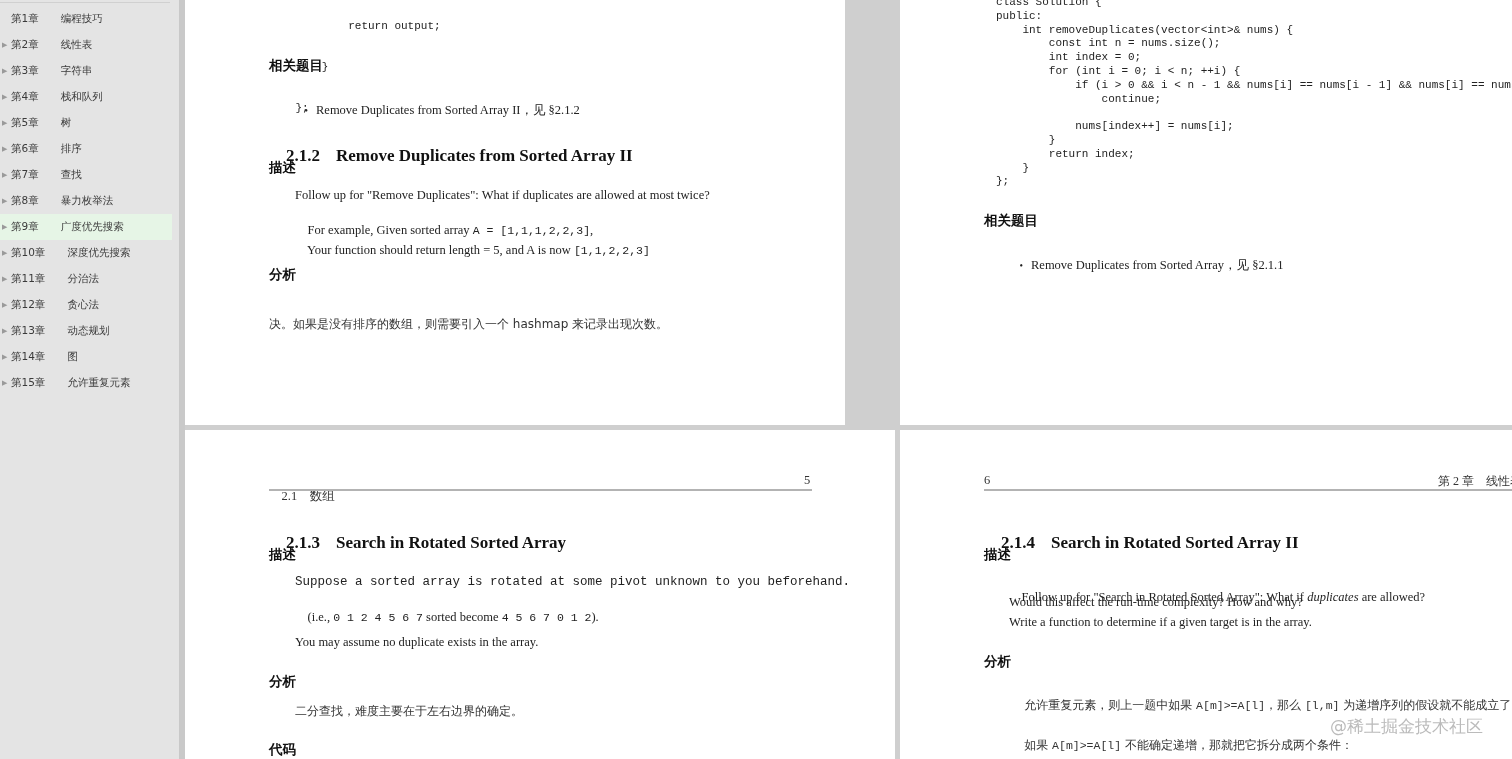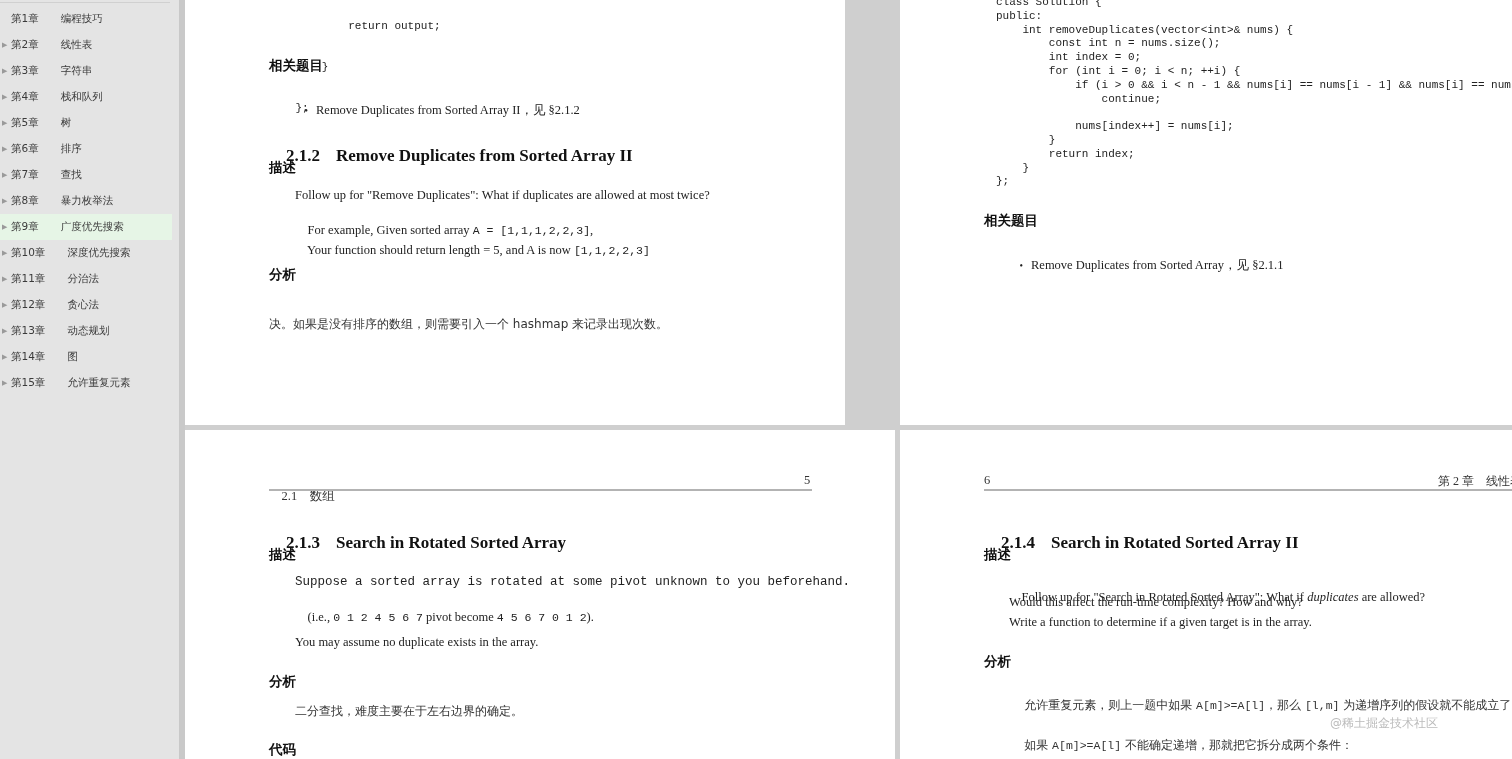"pivot become" span { text: pivot -> sorted }
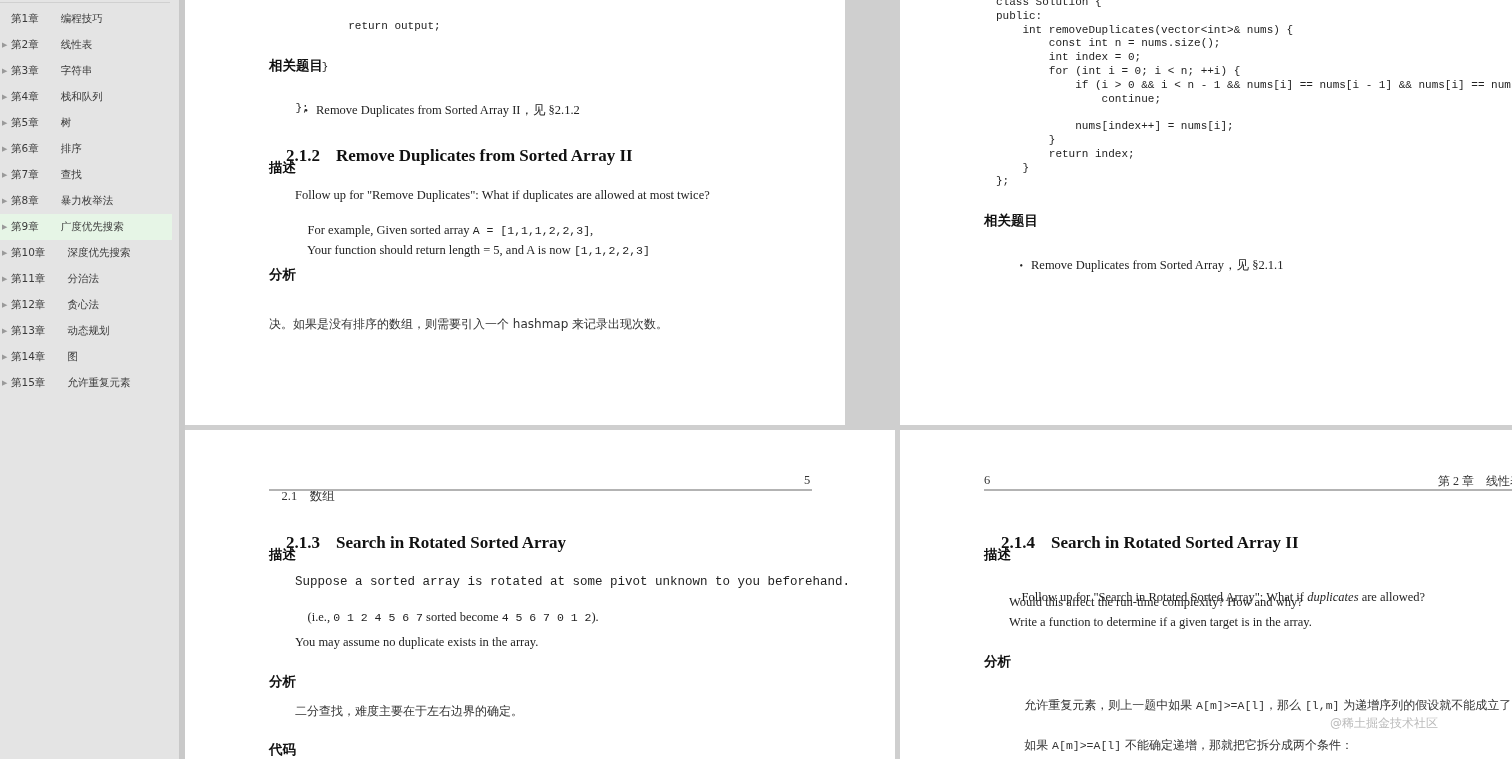"@稀土掘金技术社区" .watermark { font-size: 12px -> 17px }
